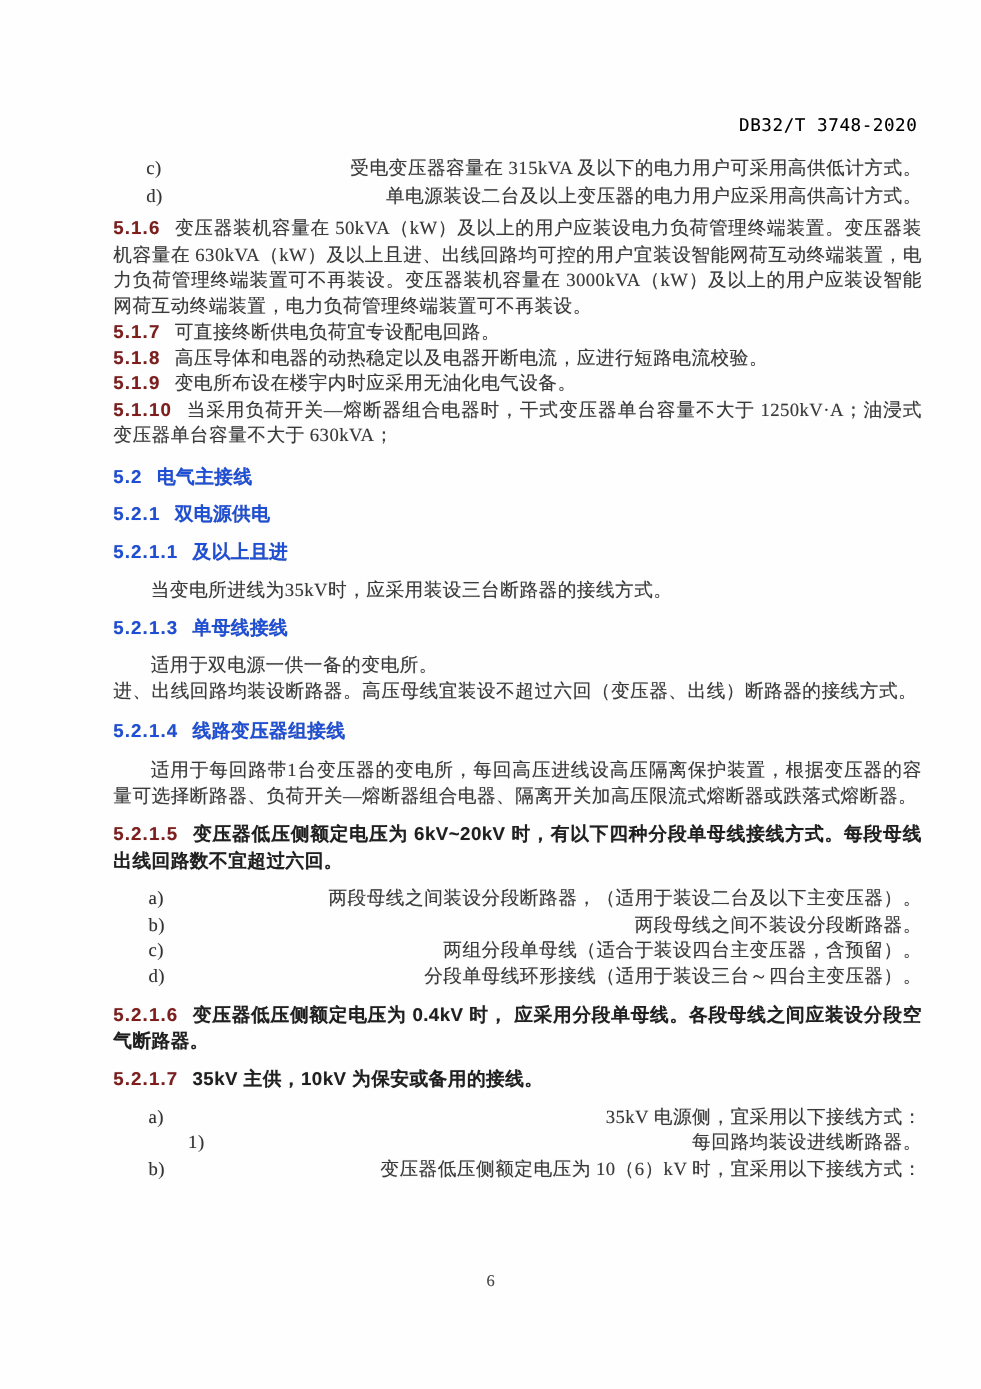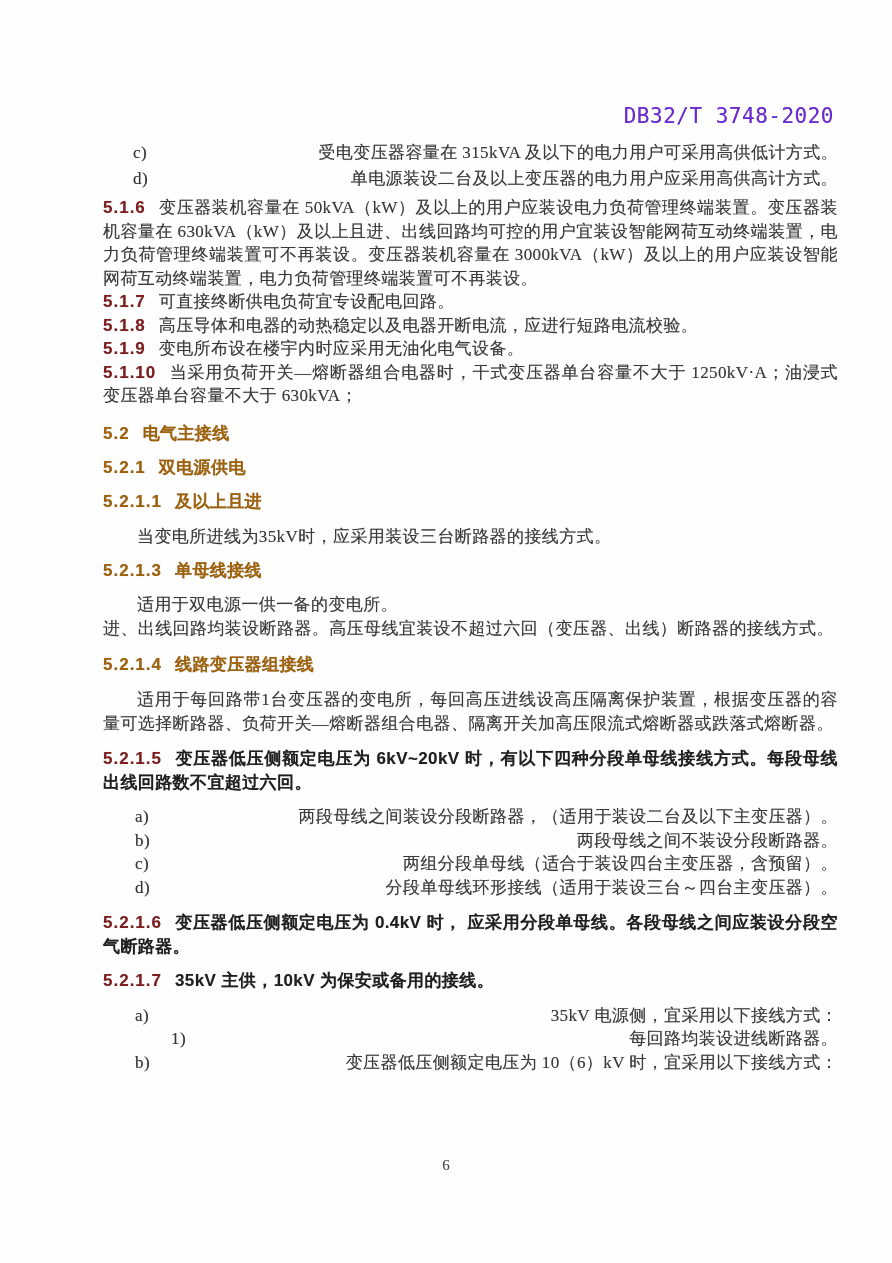"DB32/T 3748-2020" .doc-header { color: #6d28d9 -> #000000; font-size: 21px -> 16px }
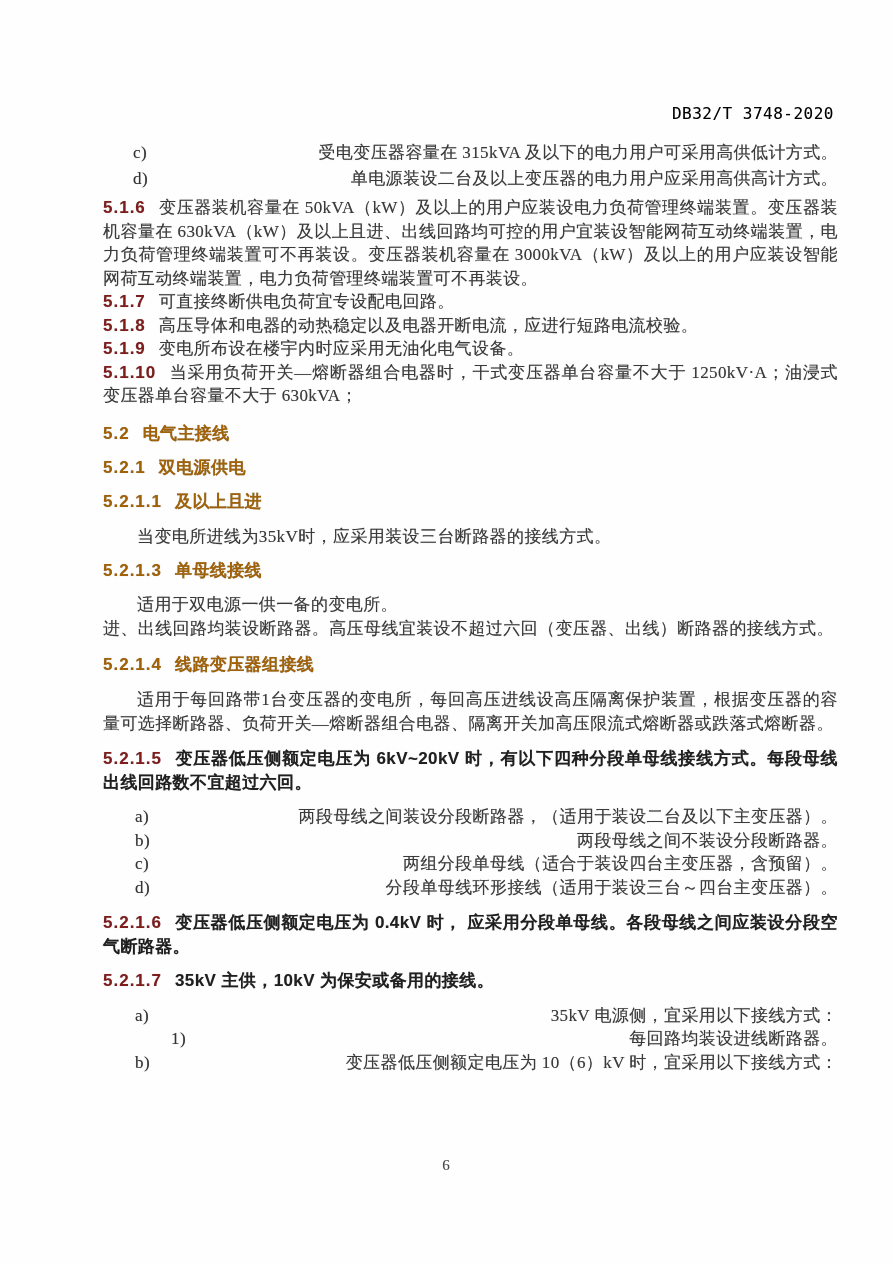"5.2 电气主接线" .heading { color: #a16207 -> #1d4ed8 }
